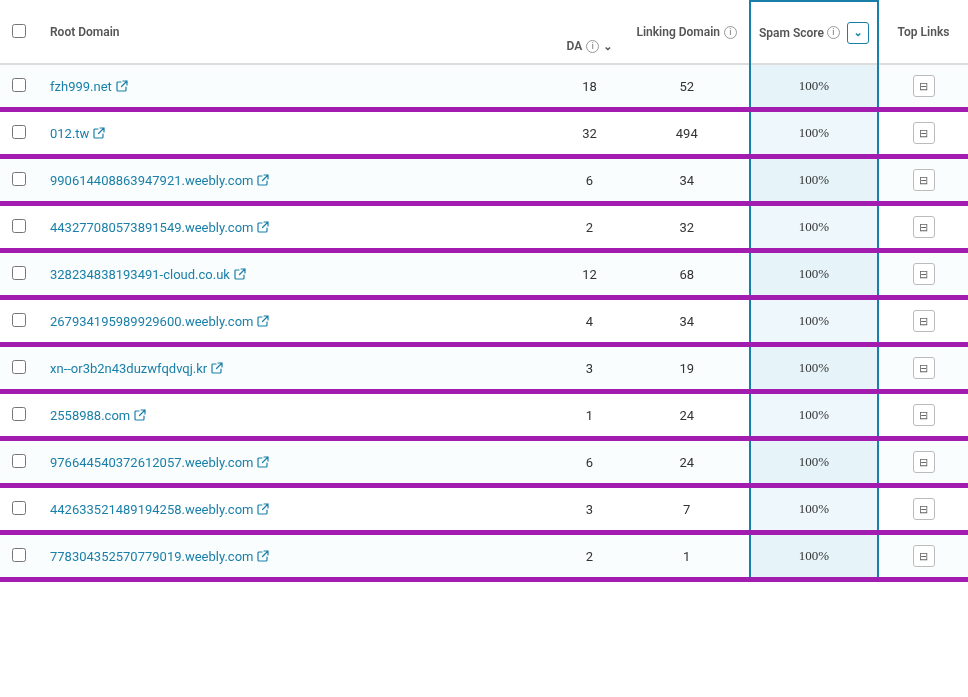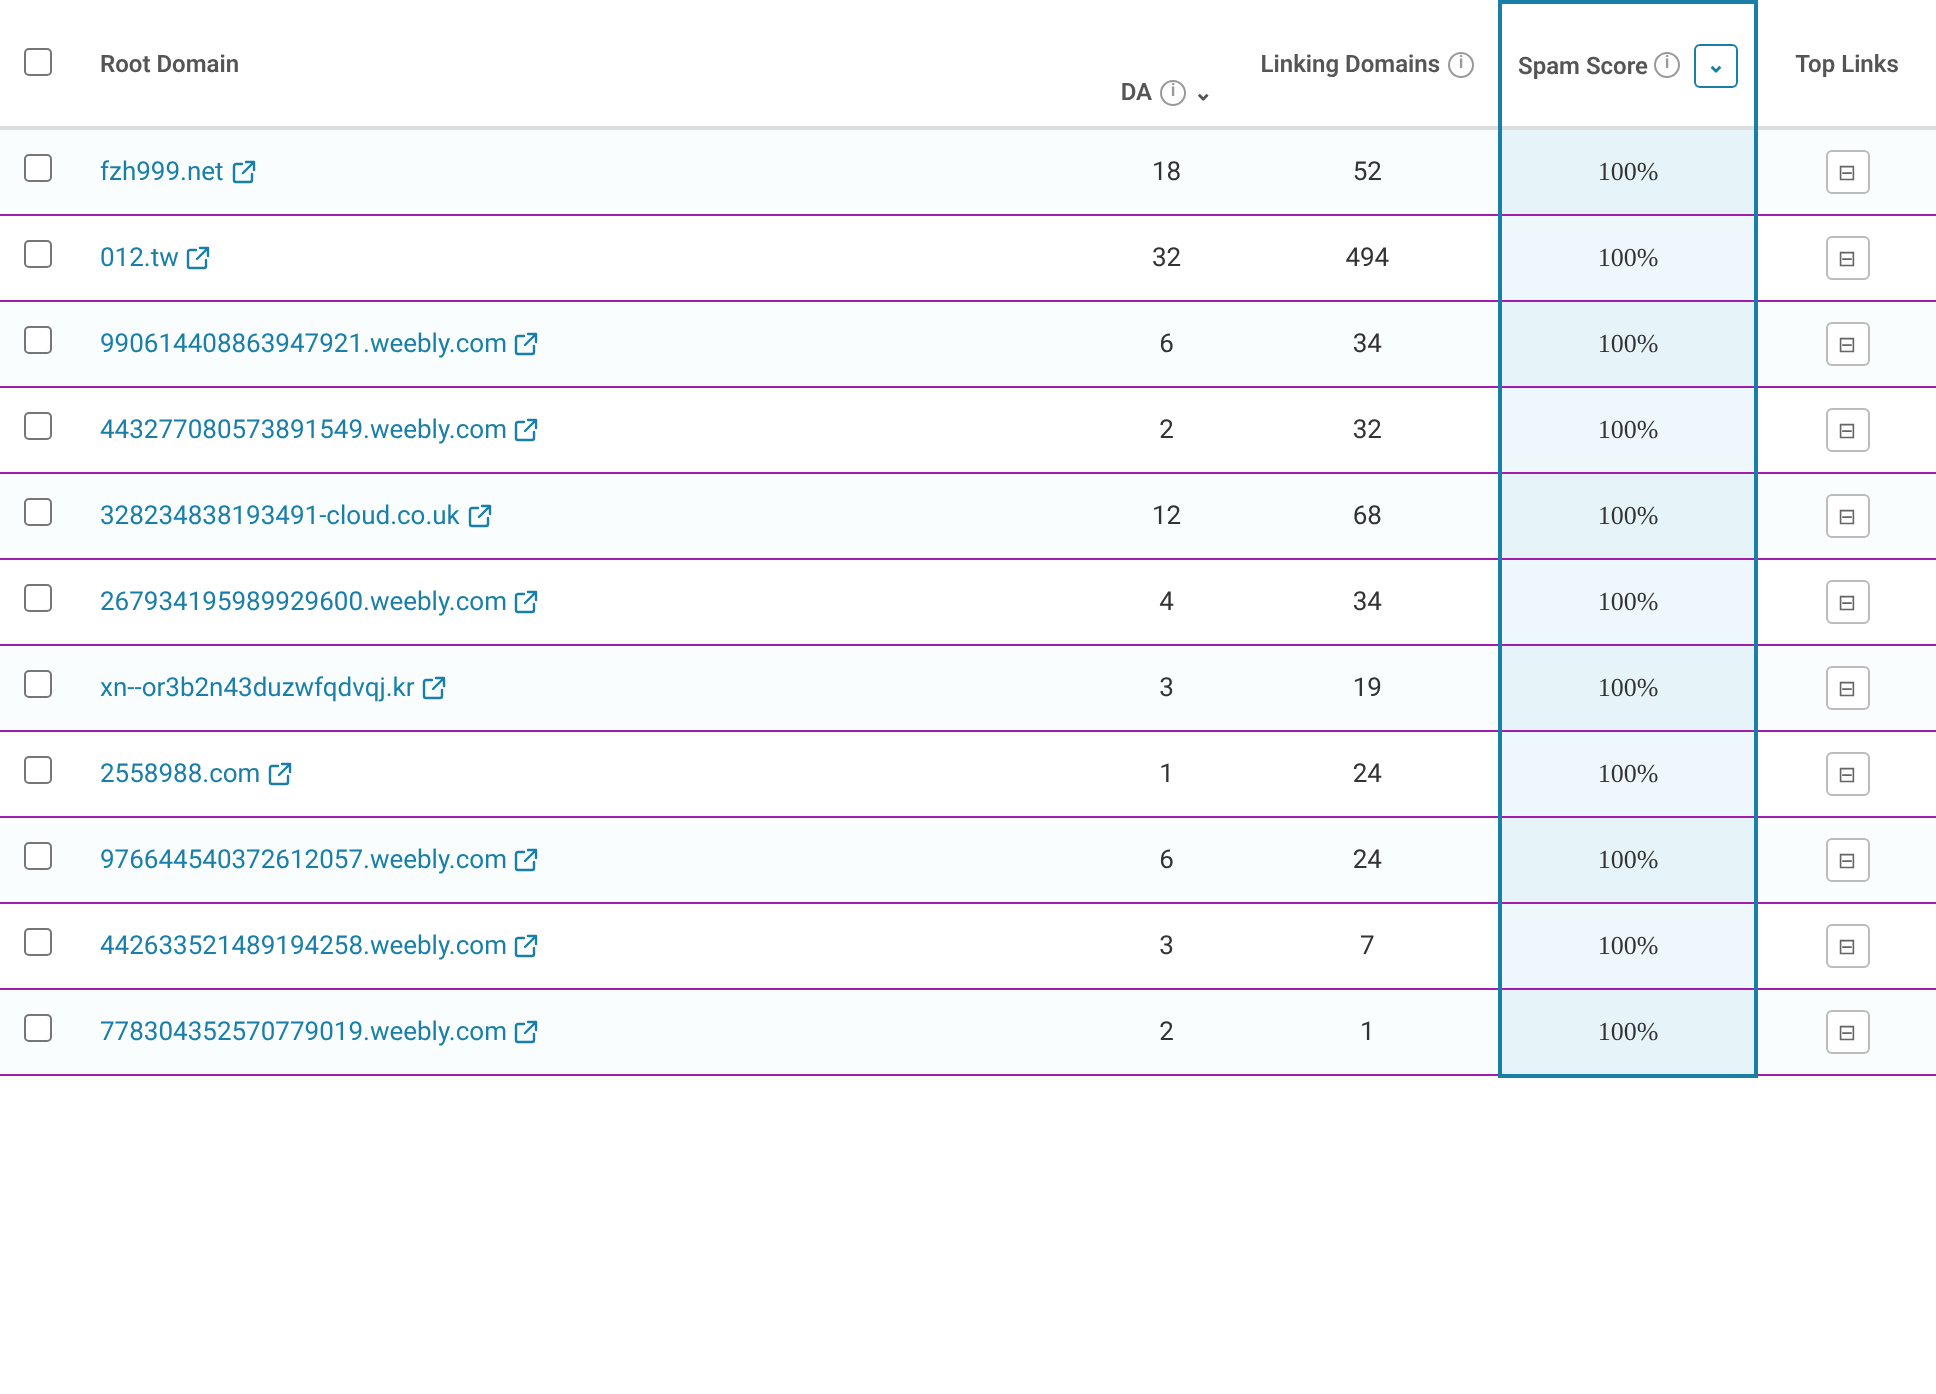"Linking Domains" span { text: Domains -> Domain }
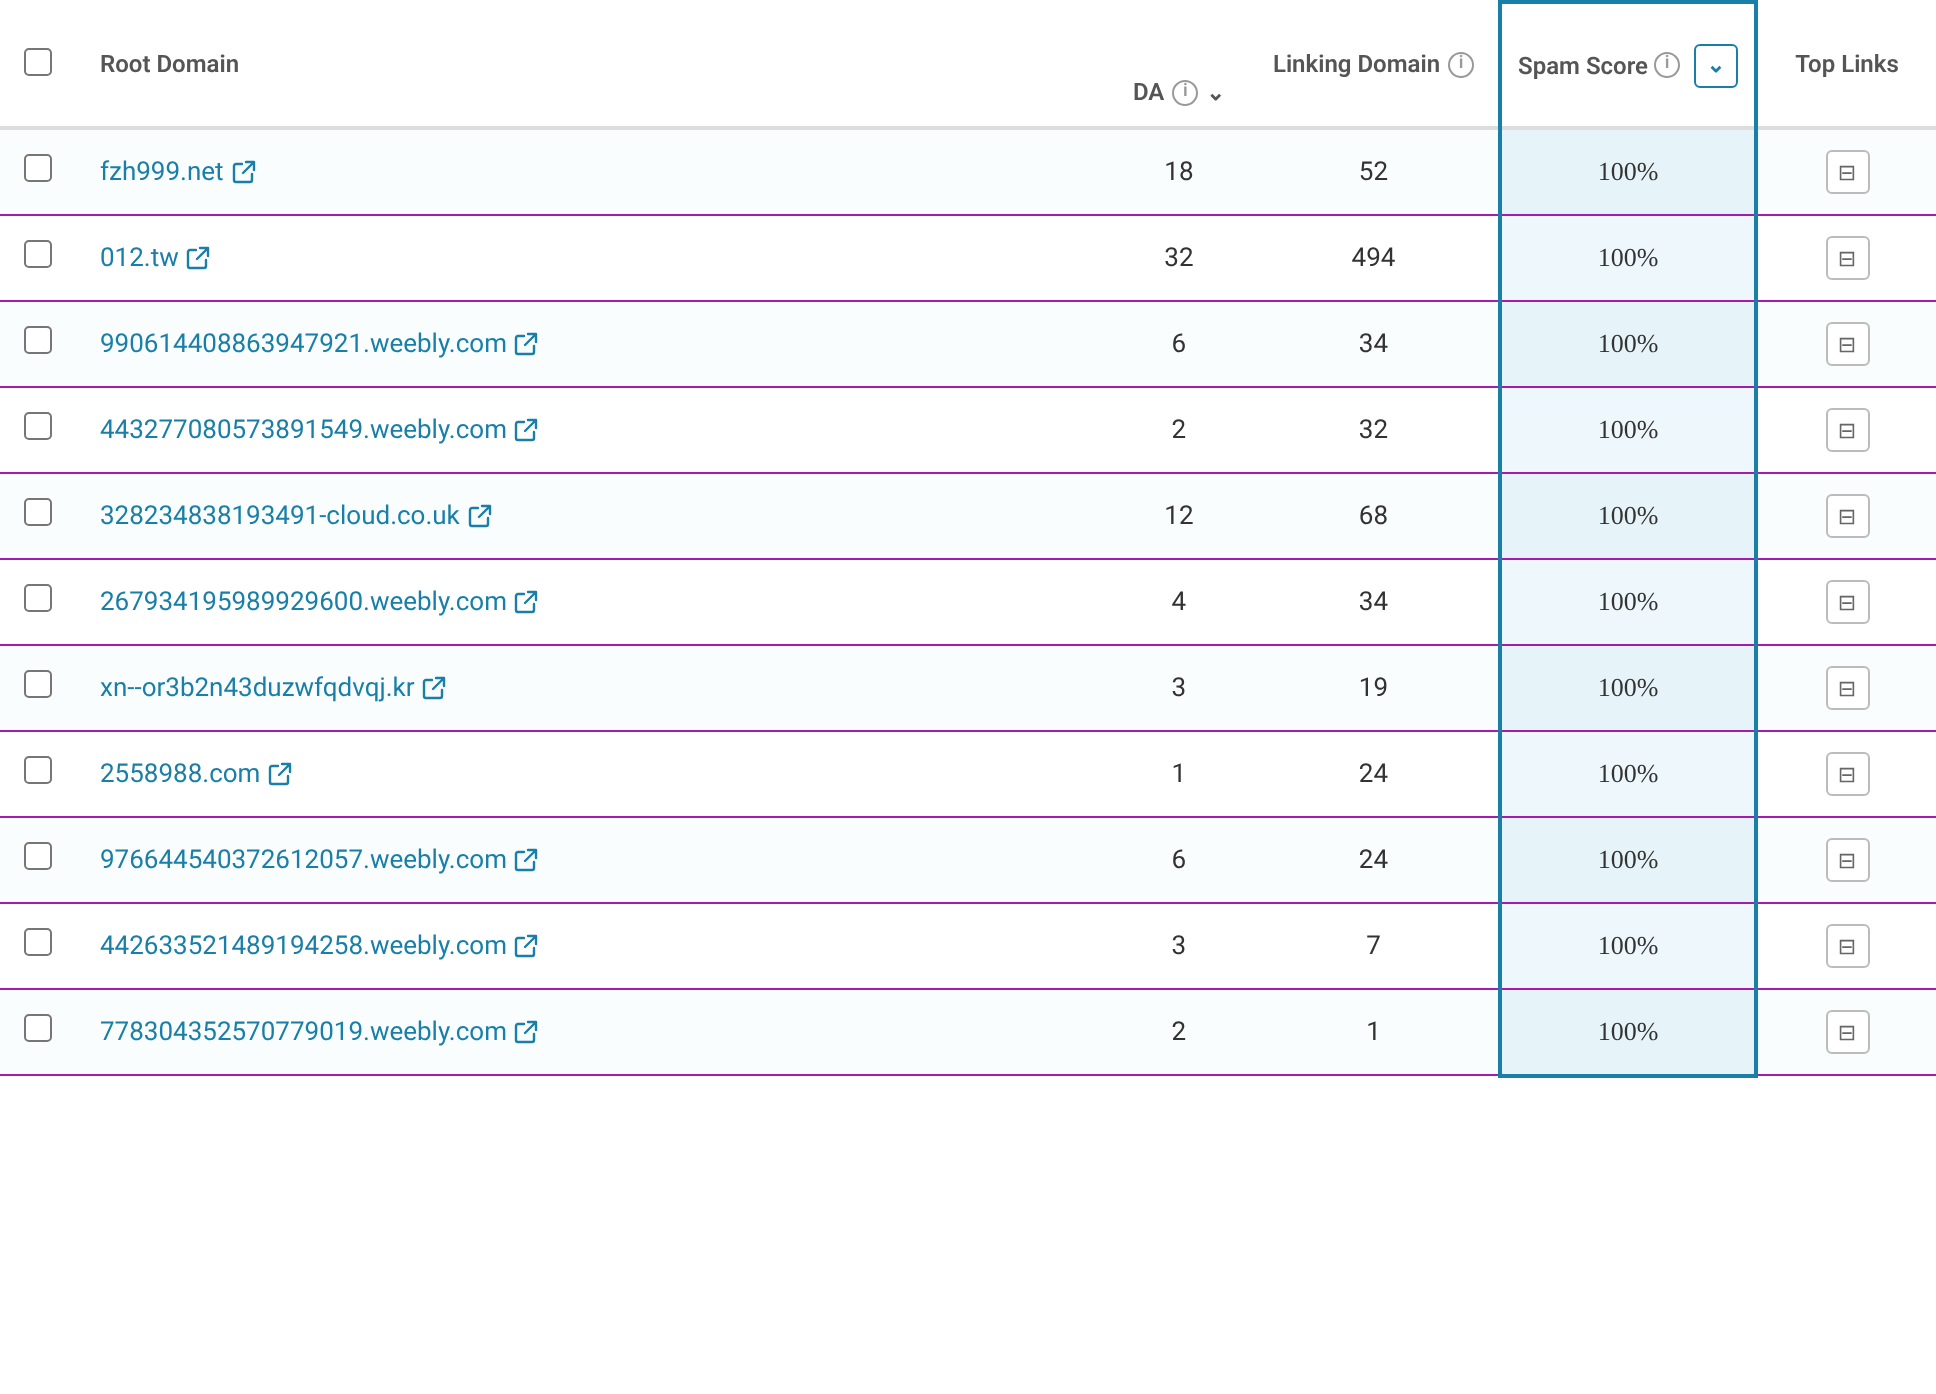"fzh999.net" tbody tr { border-bottom: 1px solid #a21caf -> 5px solid #a21caf }
